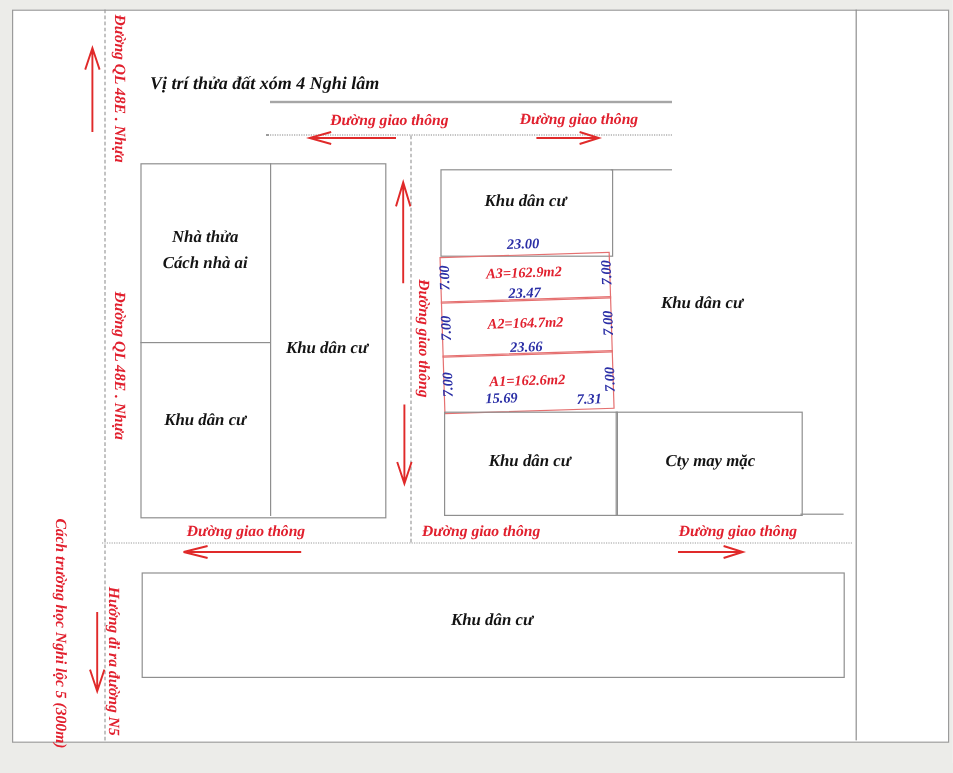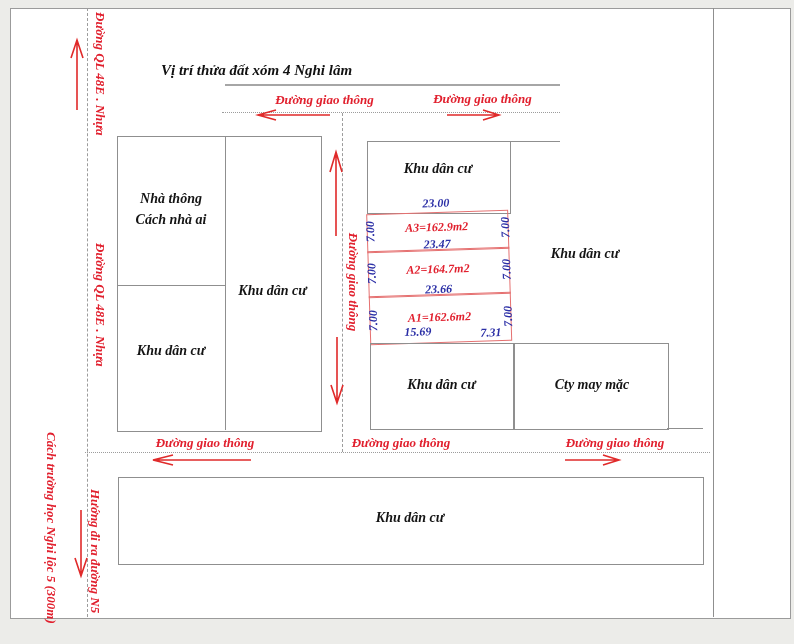"Vị trí thửa đất xóm" div.abs { left: 161px -> 125px }
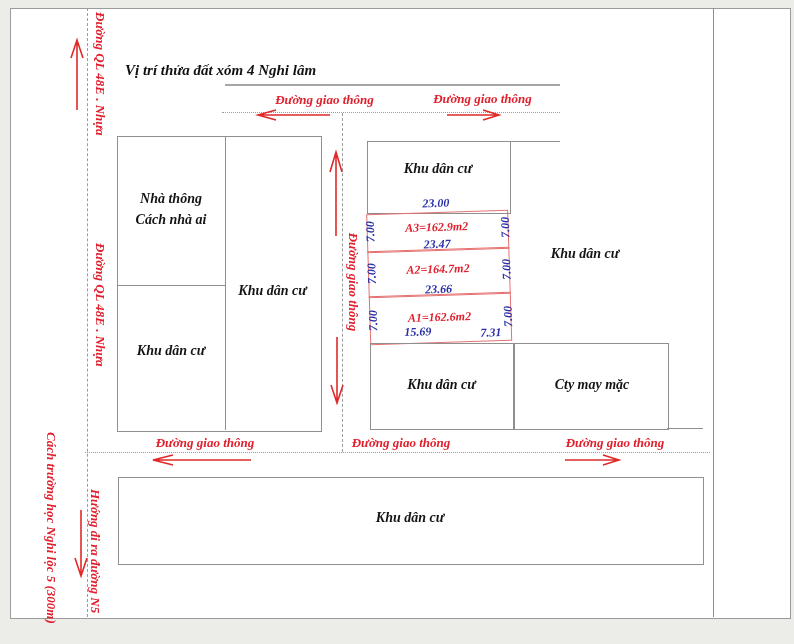"Nhà thông" div.abs { text: thông -> thửa }
